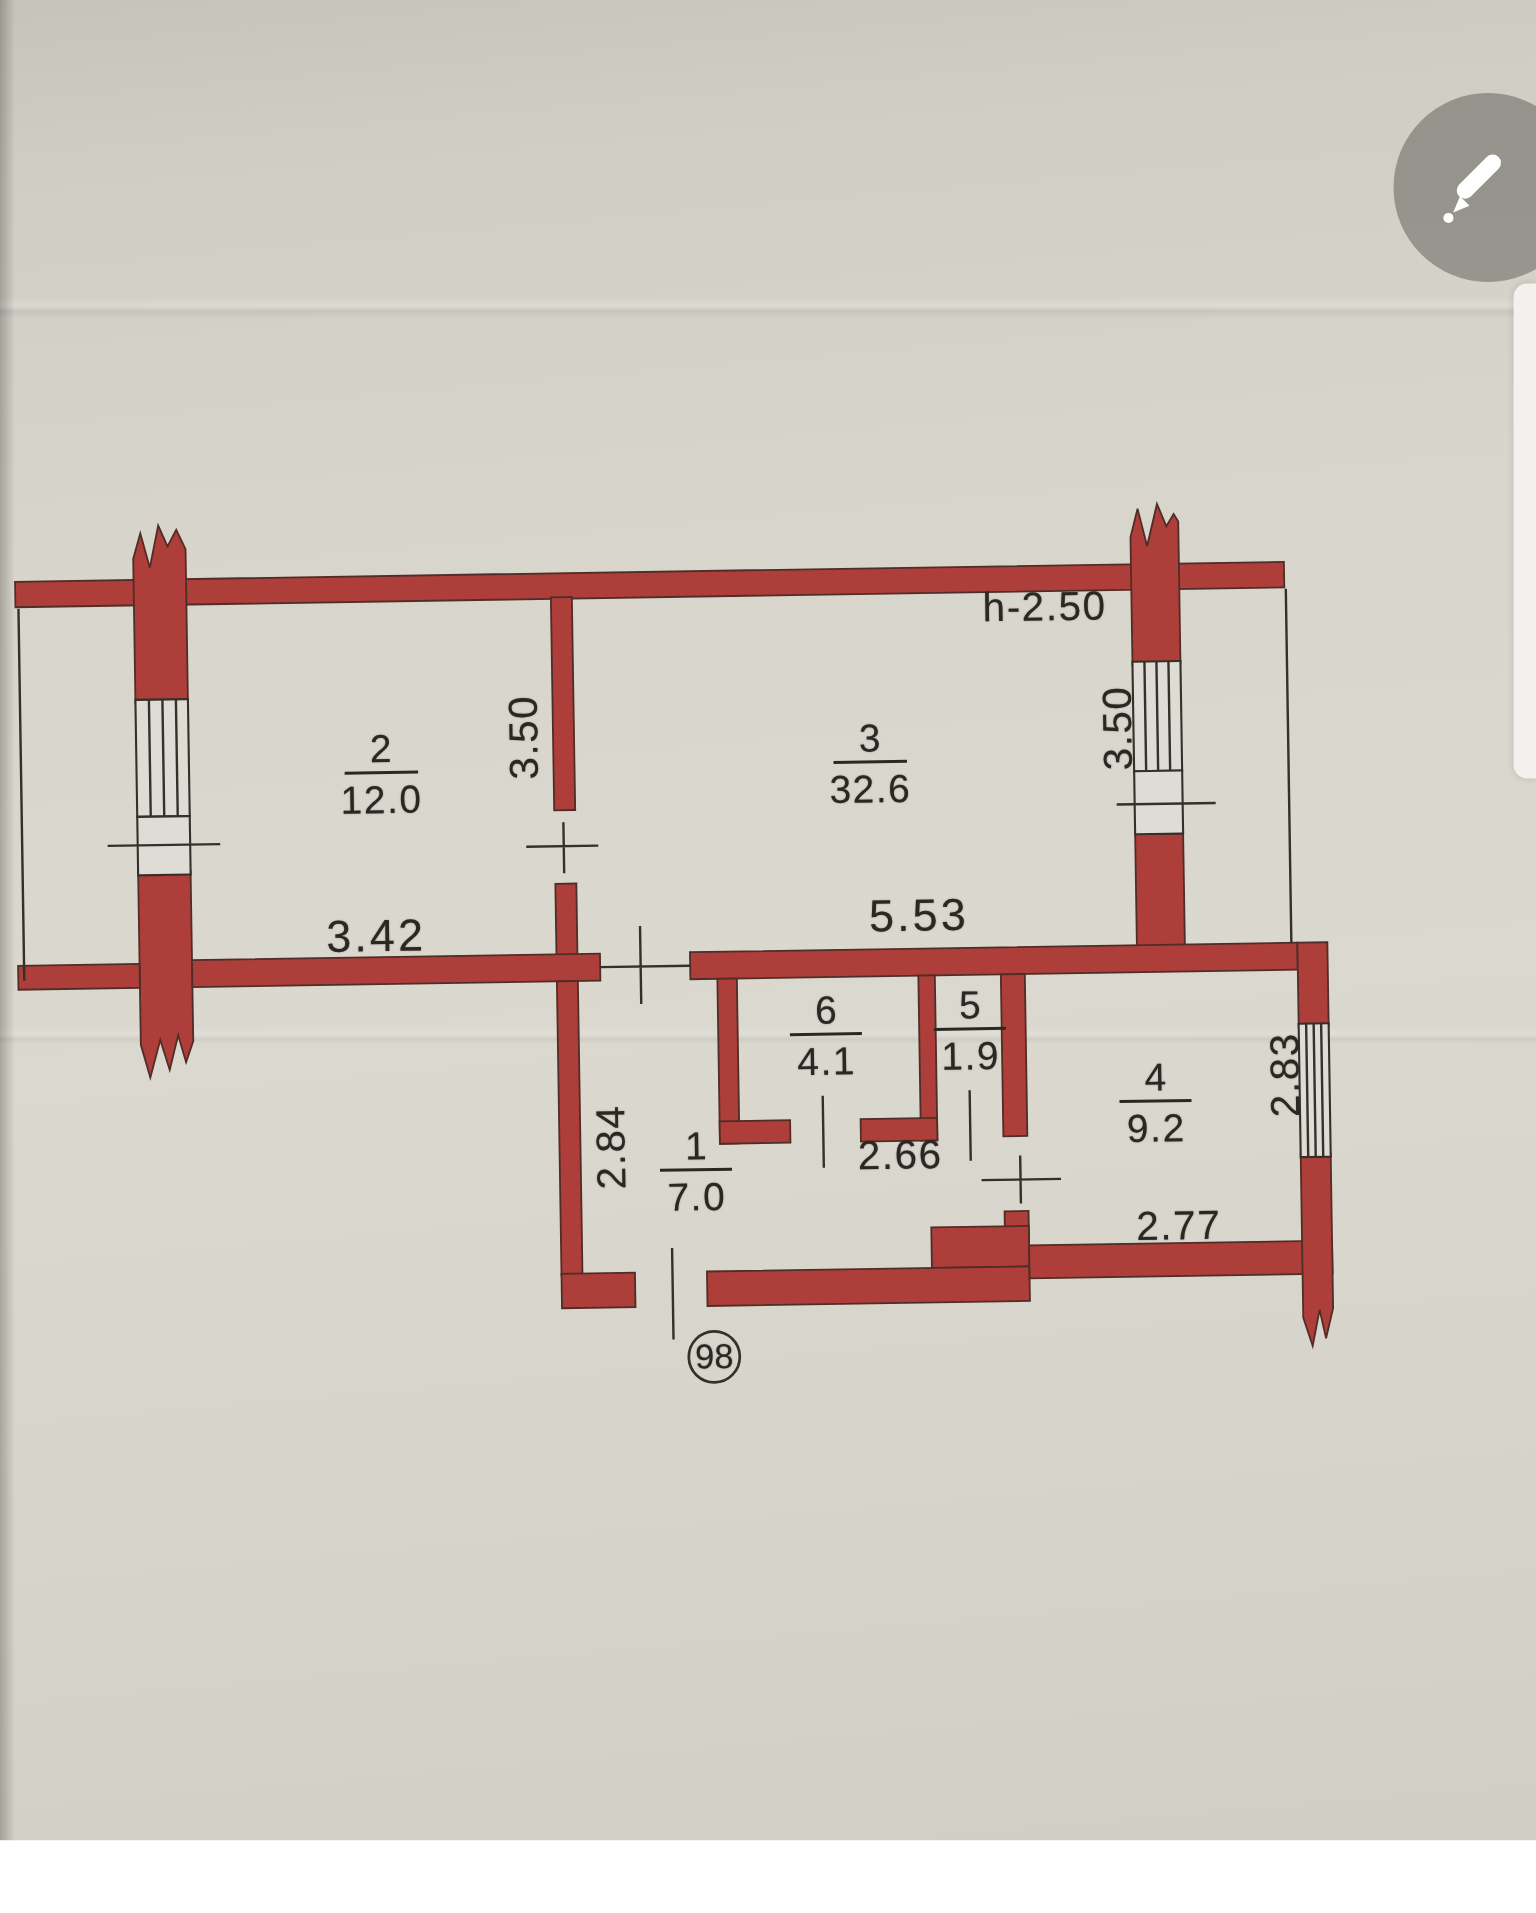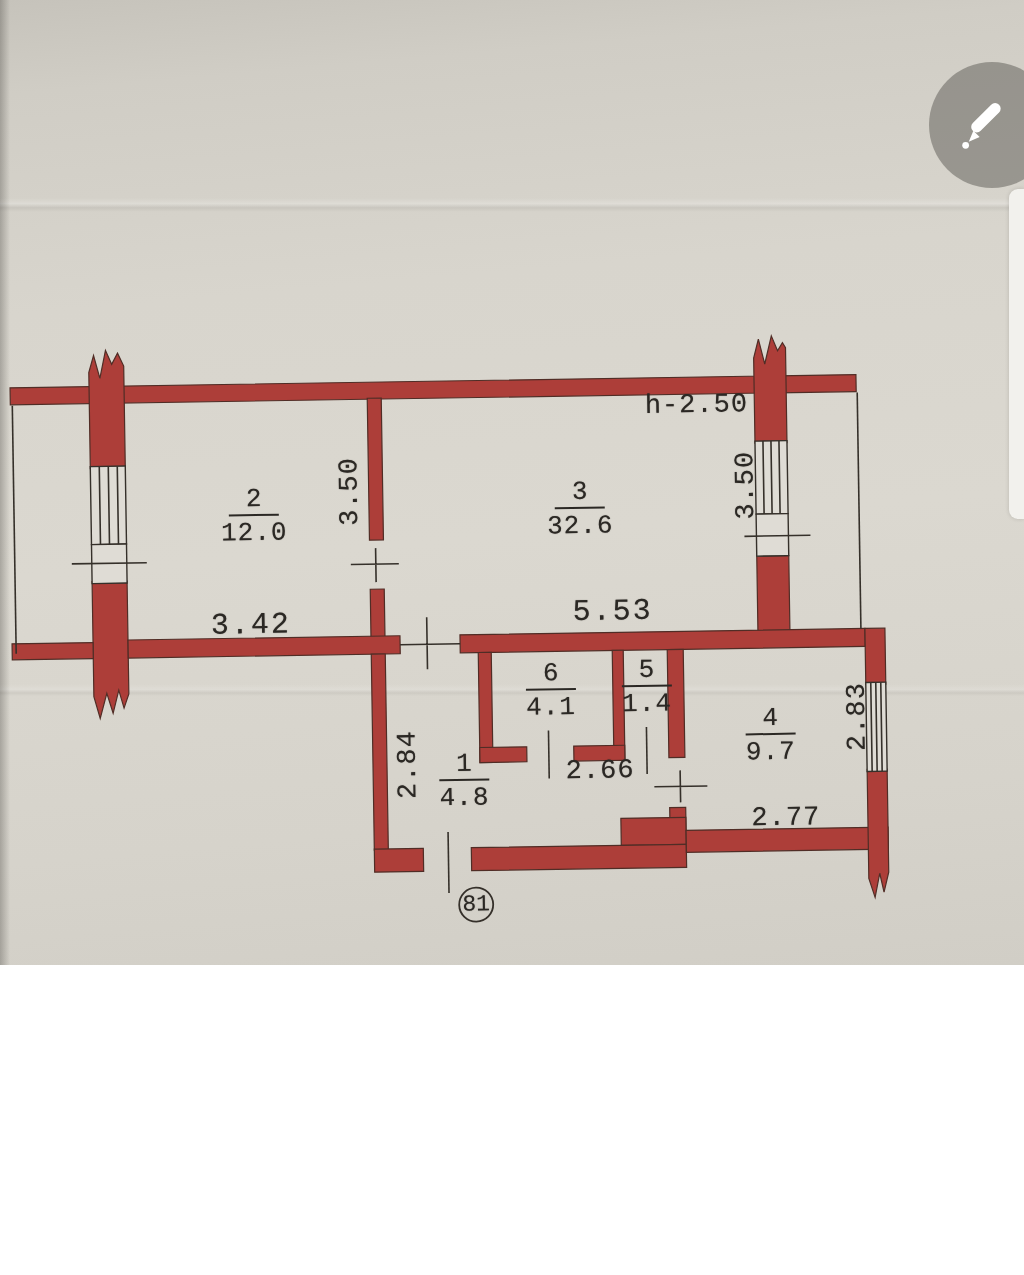"h-2.50" .screen { font-family: Liberation Mono, monospace -> Liberation Sans, sans-serif; height: 965px -> 1227px }
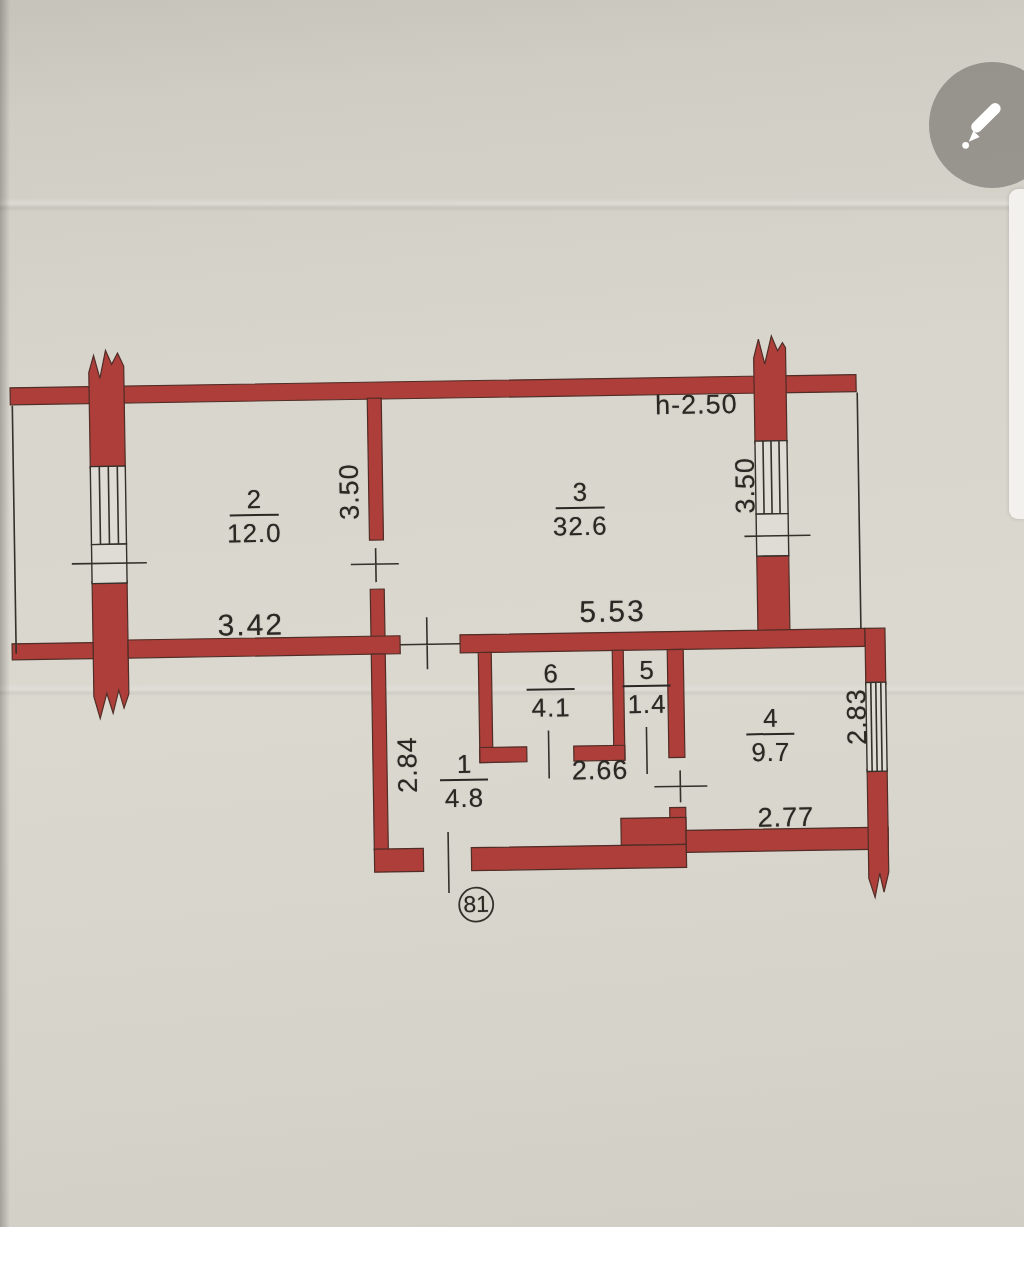"1.4" span.area { text: 1.4 -> 1.9 }
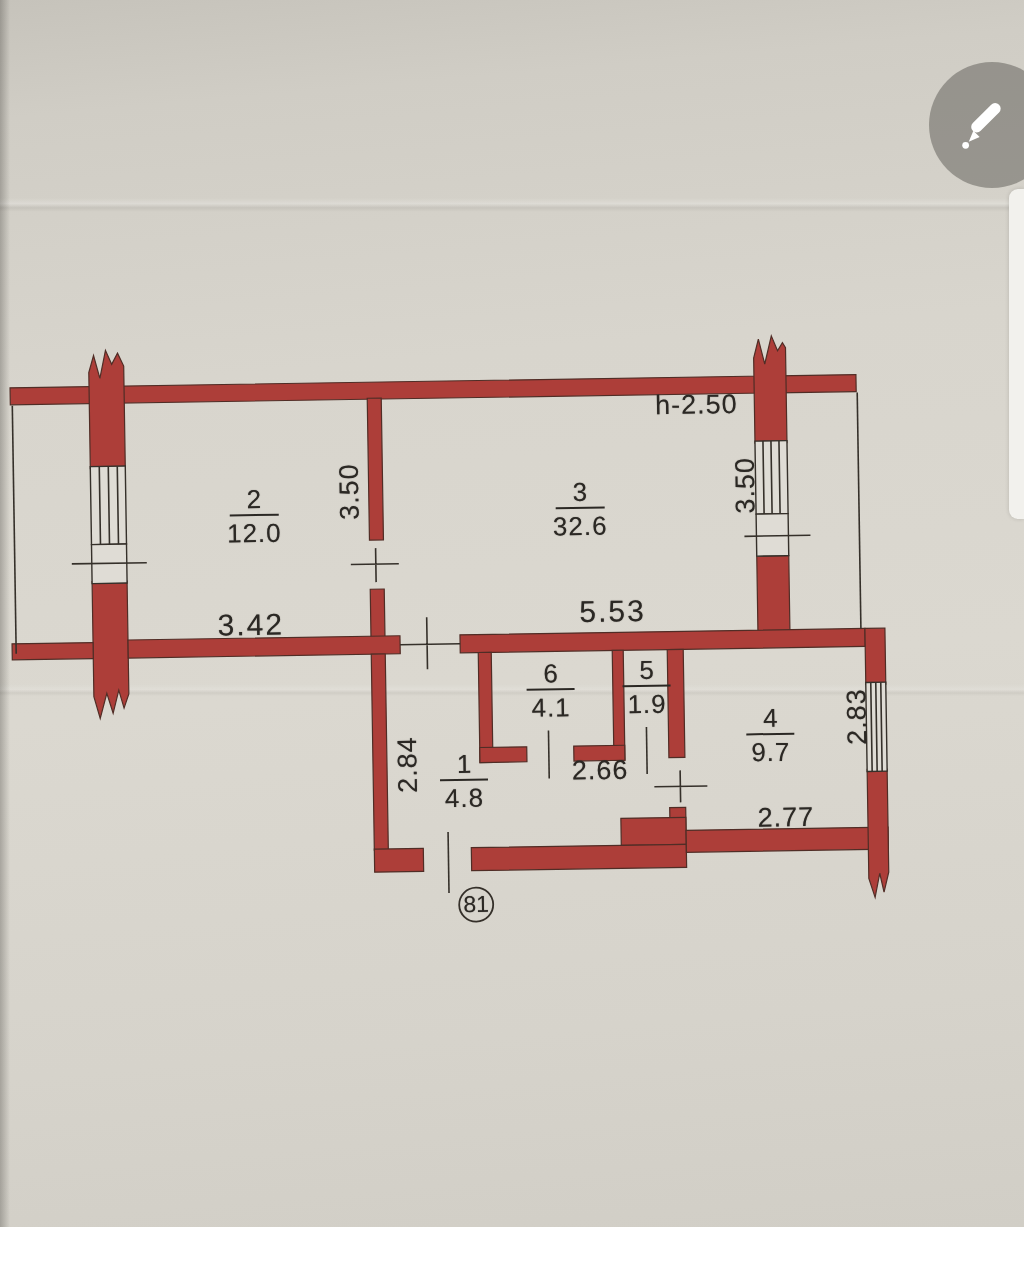"9.7" span.area { text: 9.7 -> 9.2 }
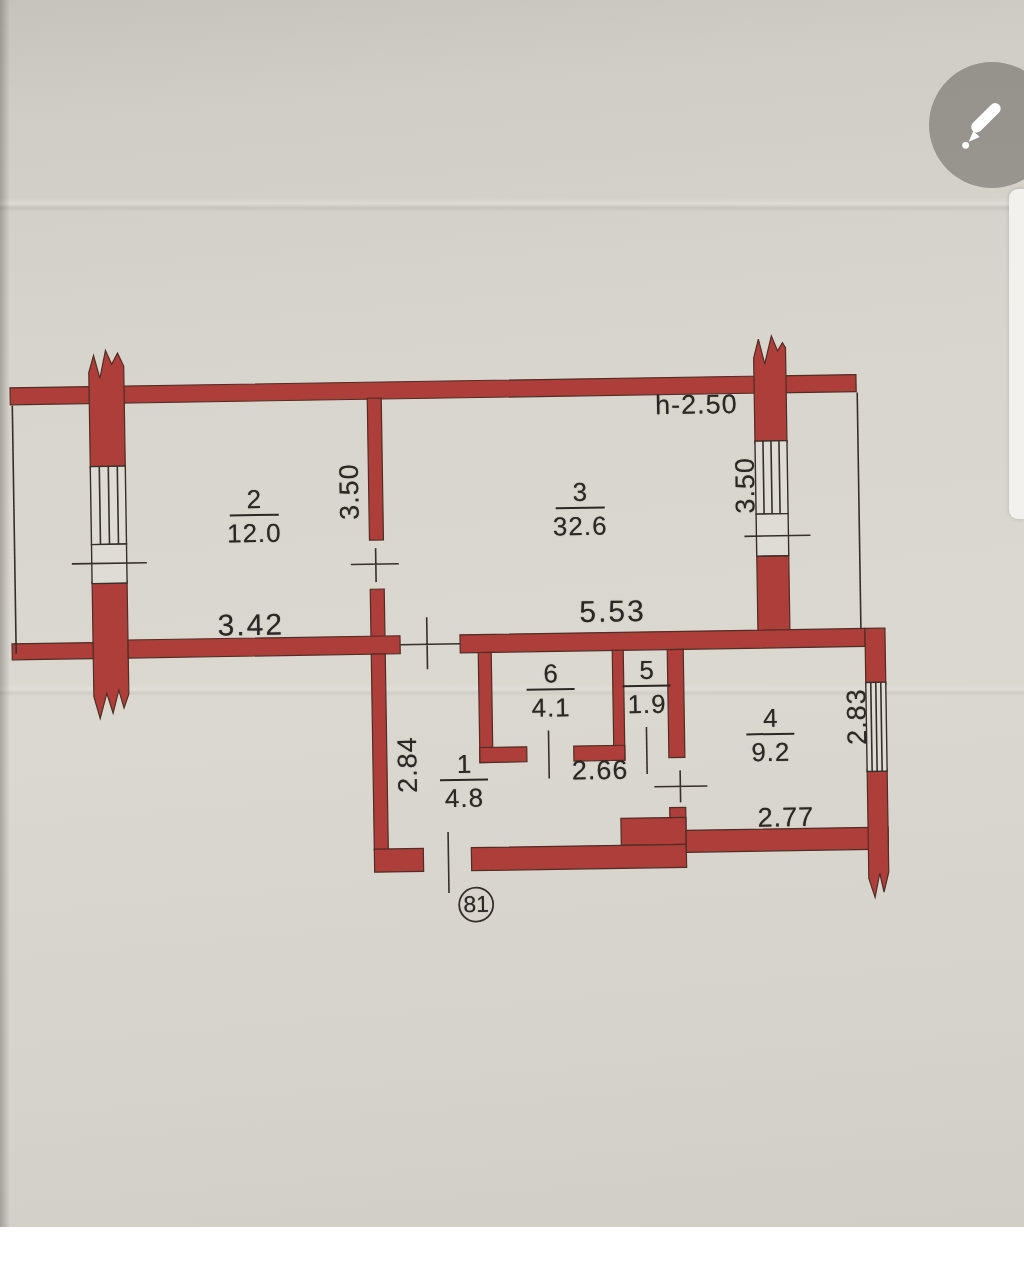"4.8" span.area { text: 4.8 -> 7.0 }
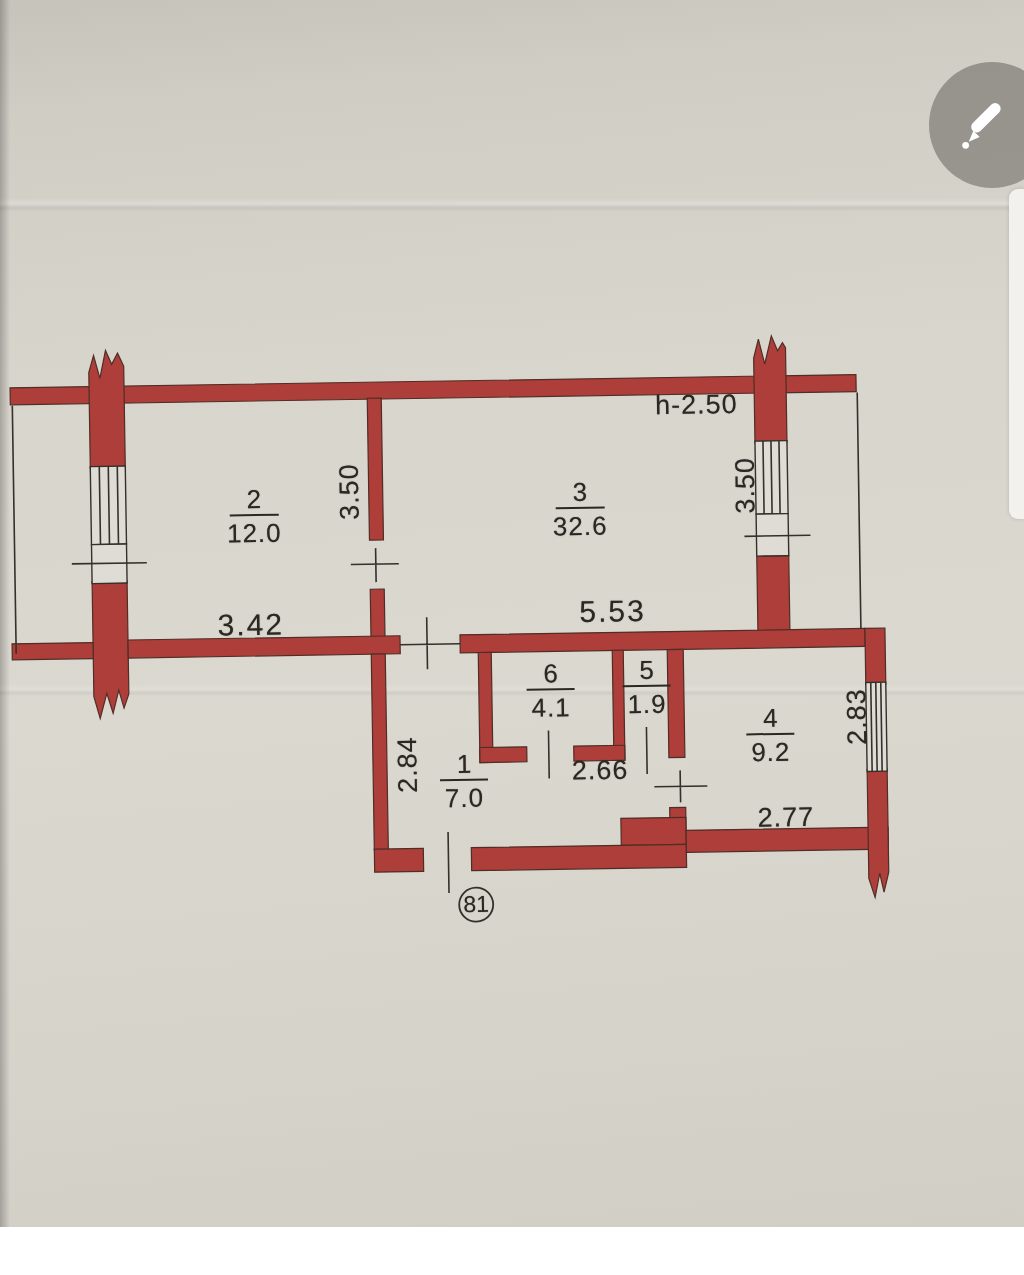"81" div.unit-badge { text: 81 -> 98 }
